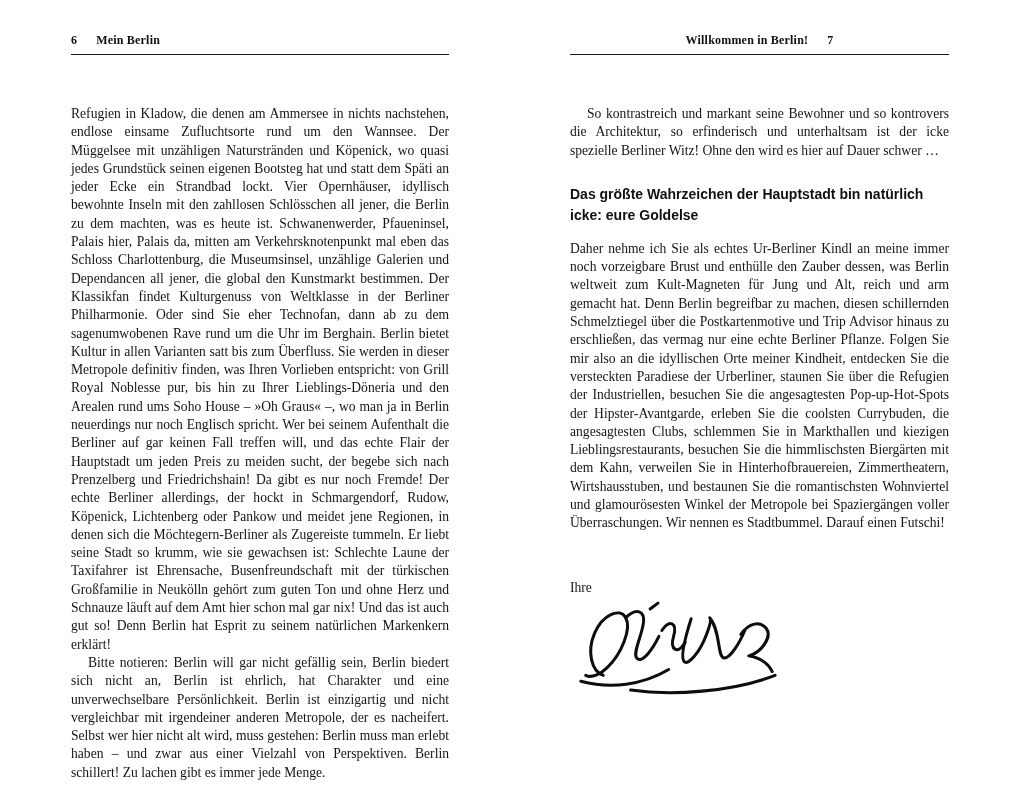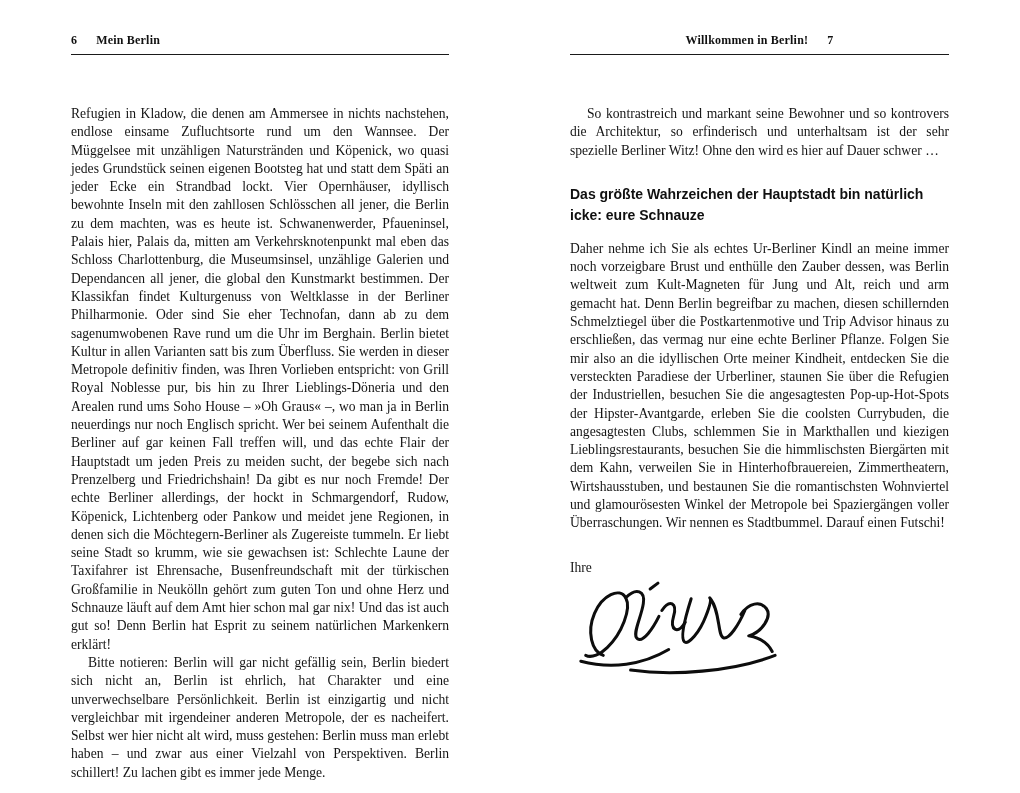"So kontrastreich und markant seine" p.indent { text: sehr -> icke }
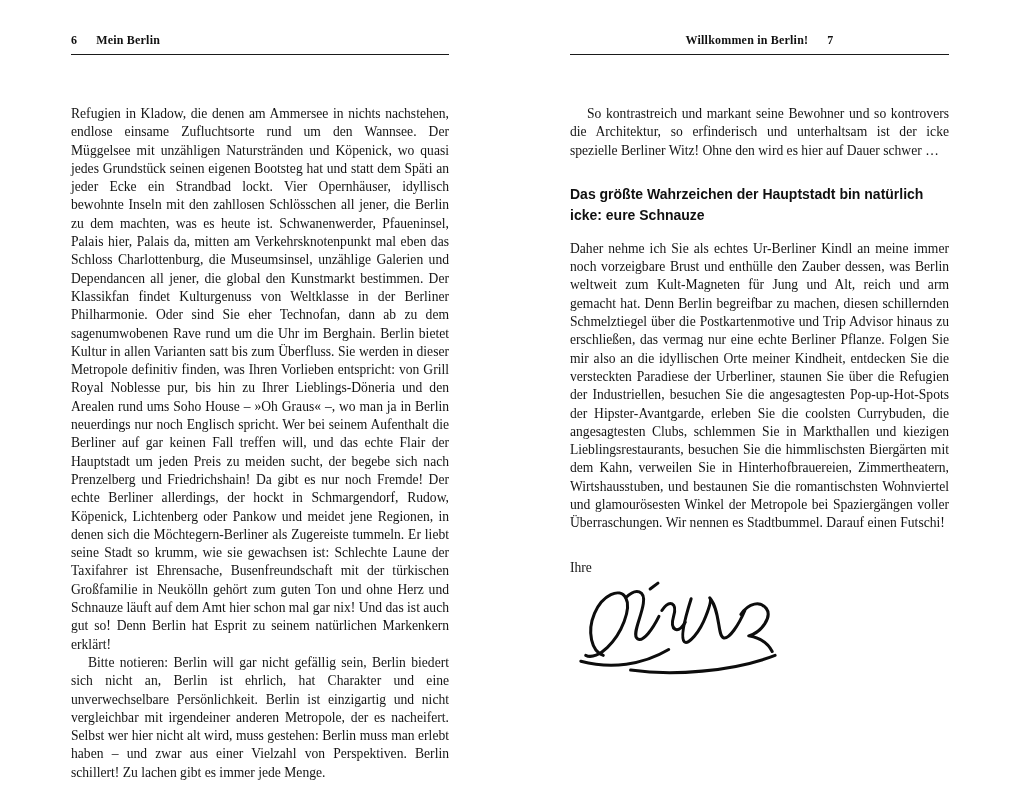"Das größte Wahrzeichen der Hauptstadt" h2.section-heading { text: Schnauze -> Goldelse }
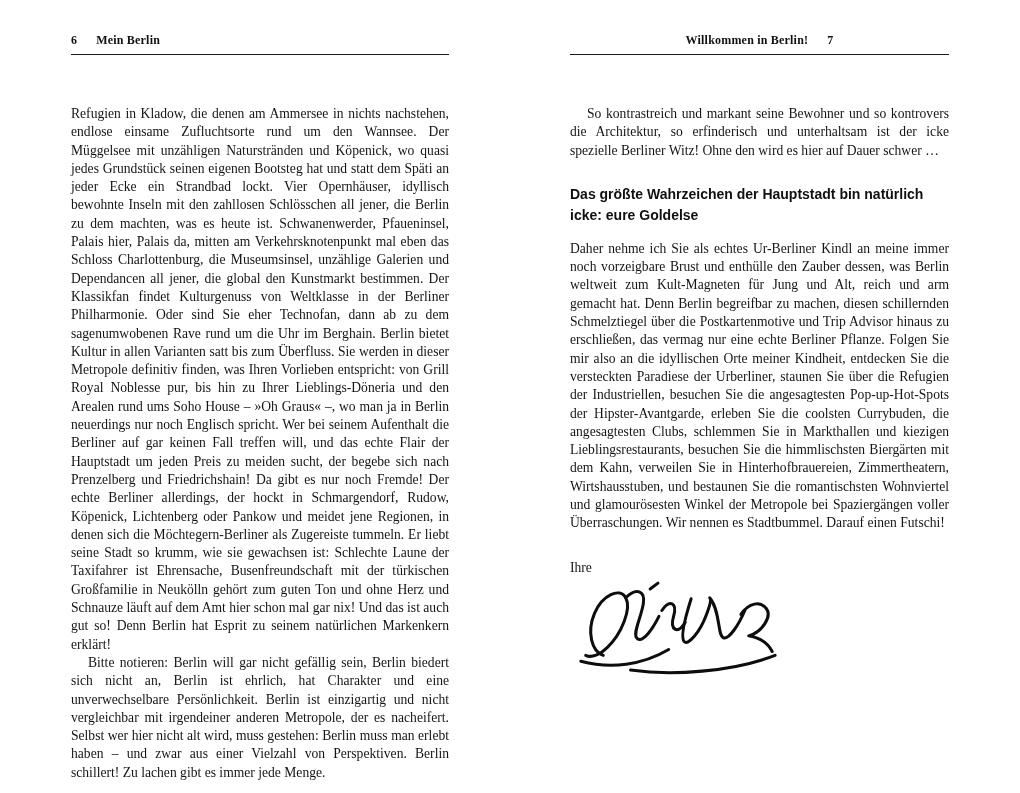"Ihre" .valediction { margin-top: 26px -> 46px }
